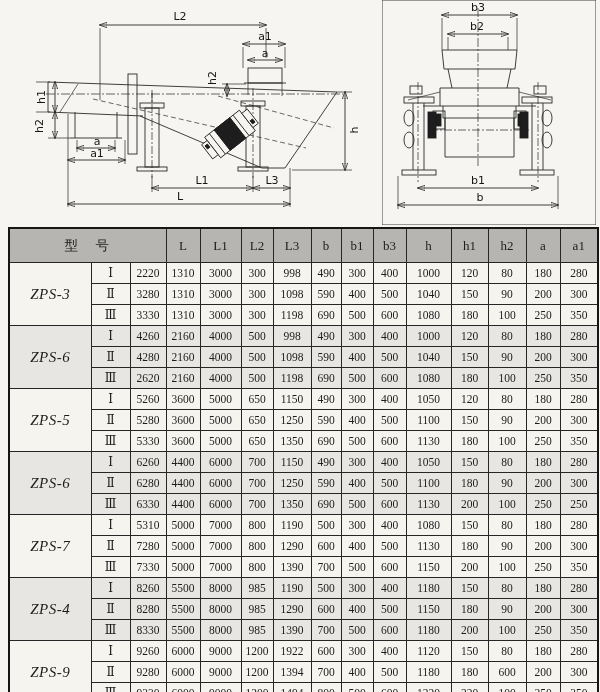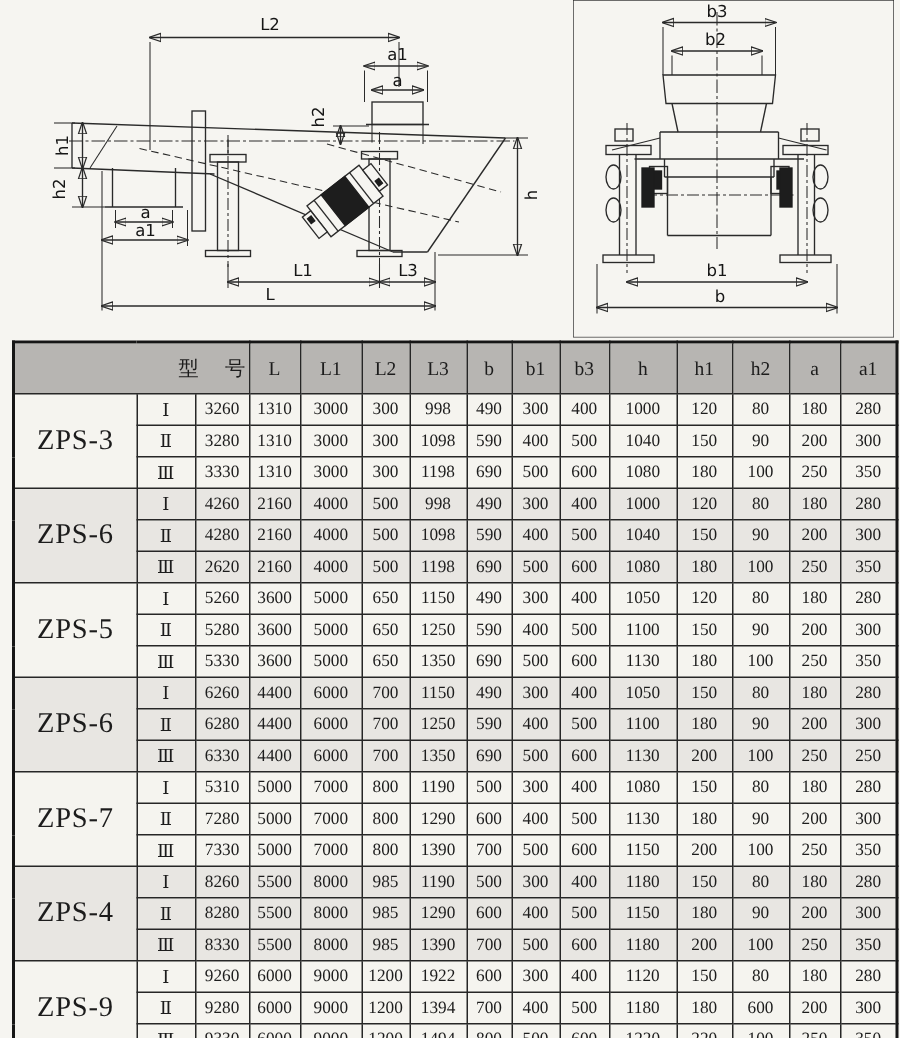"型 号" table.spec th.model-header { text-align: right -> none }
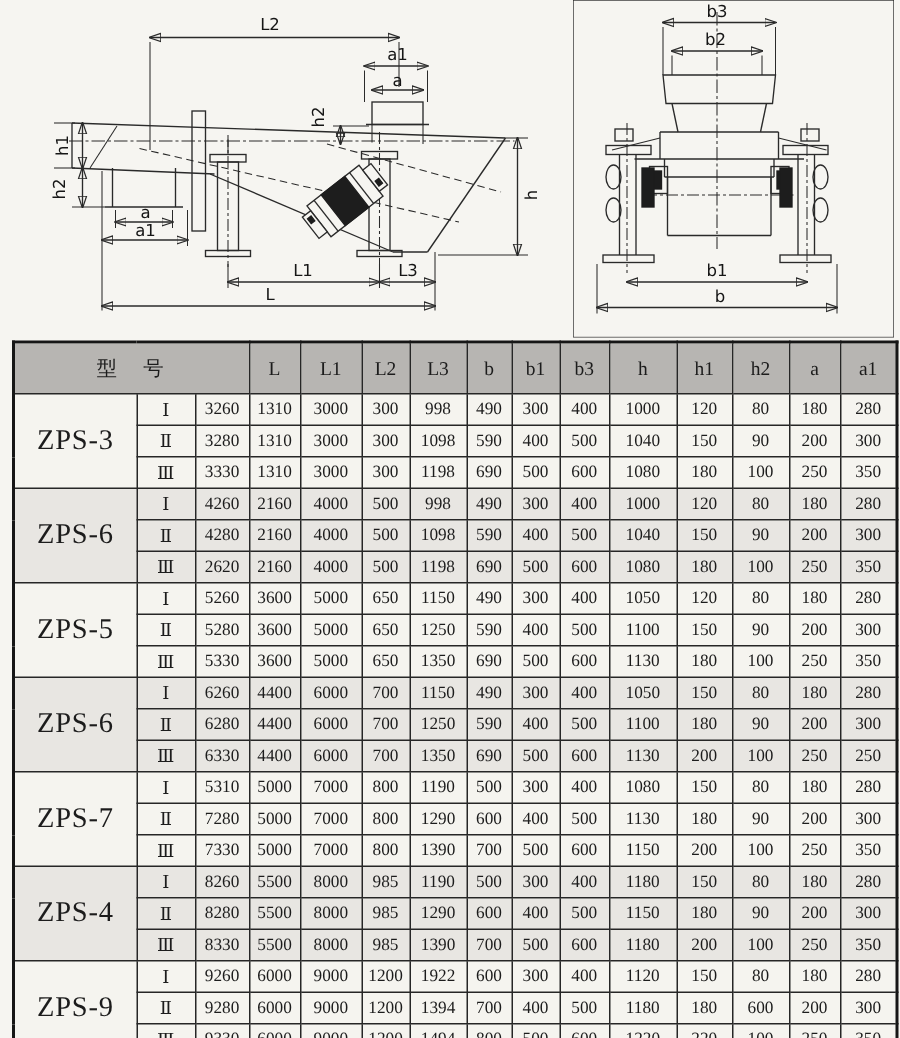"3260" td.num { text: 3260 -> 2220 }
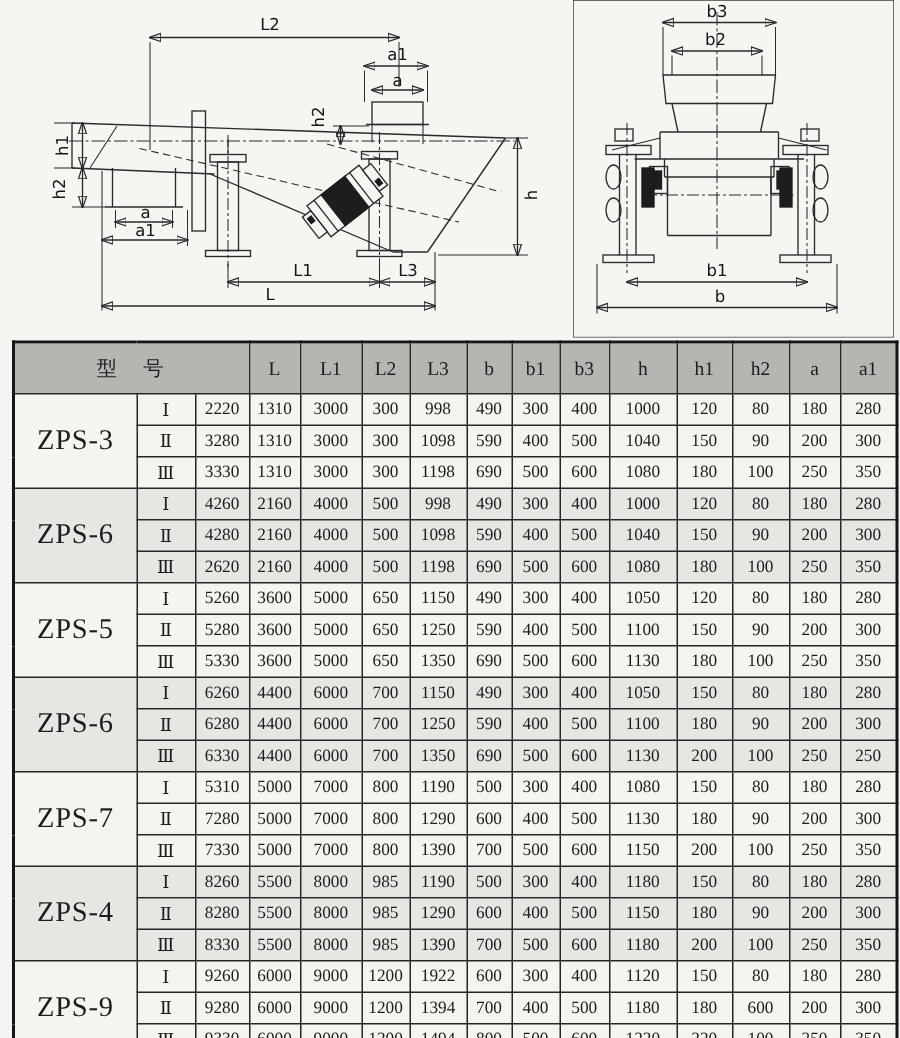"ZPS-3" table.spec td.model { font-size: 19px -> 15px; font-style: none -> italic }
